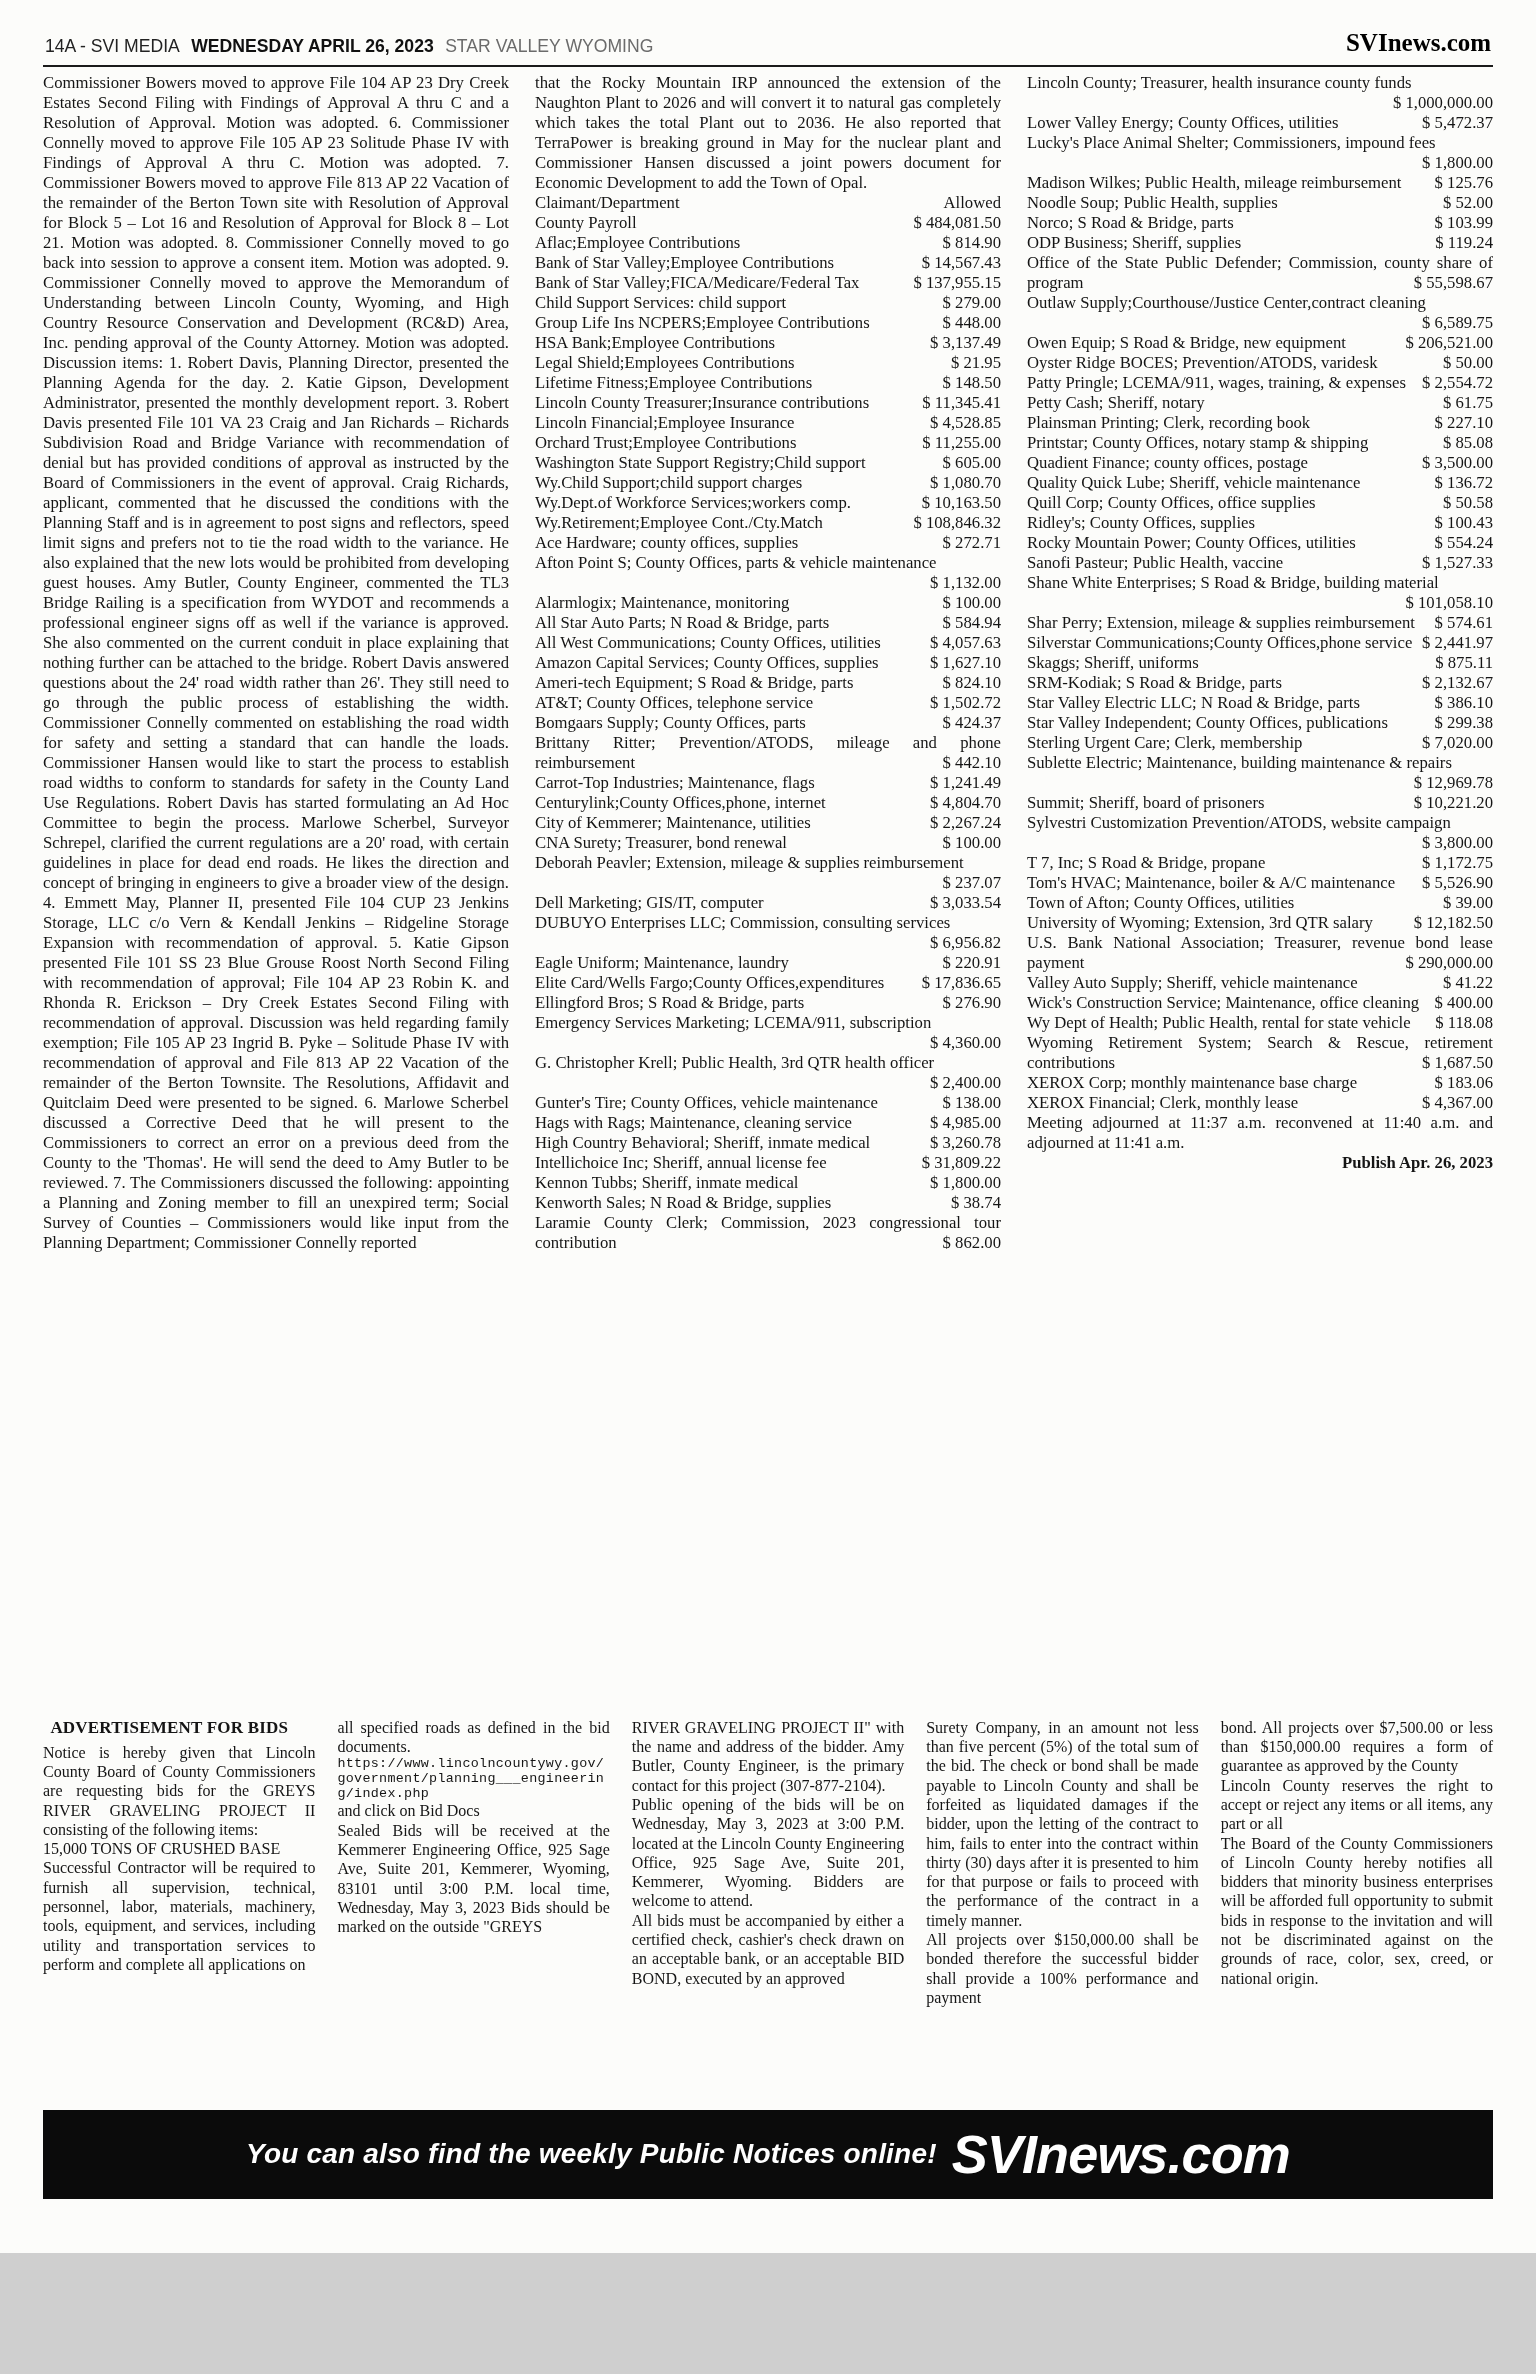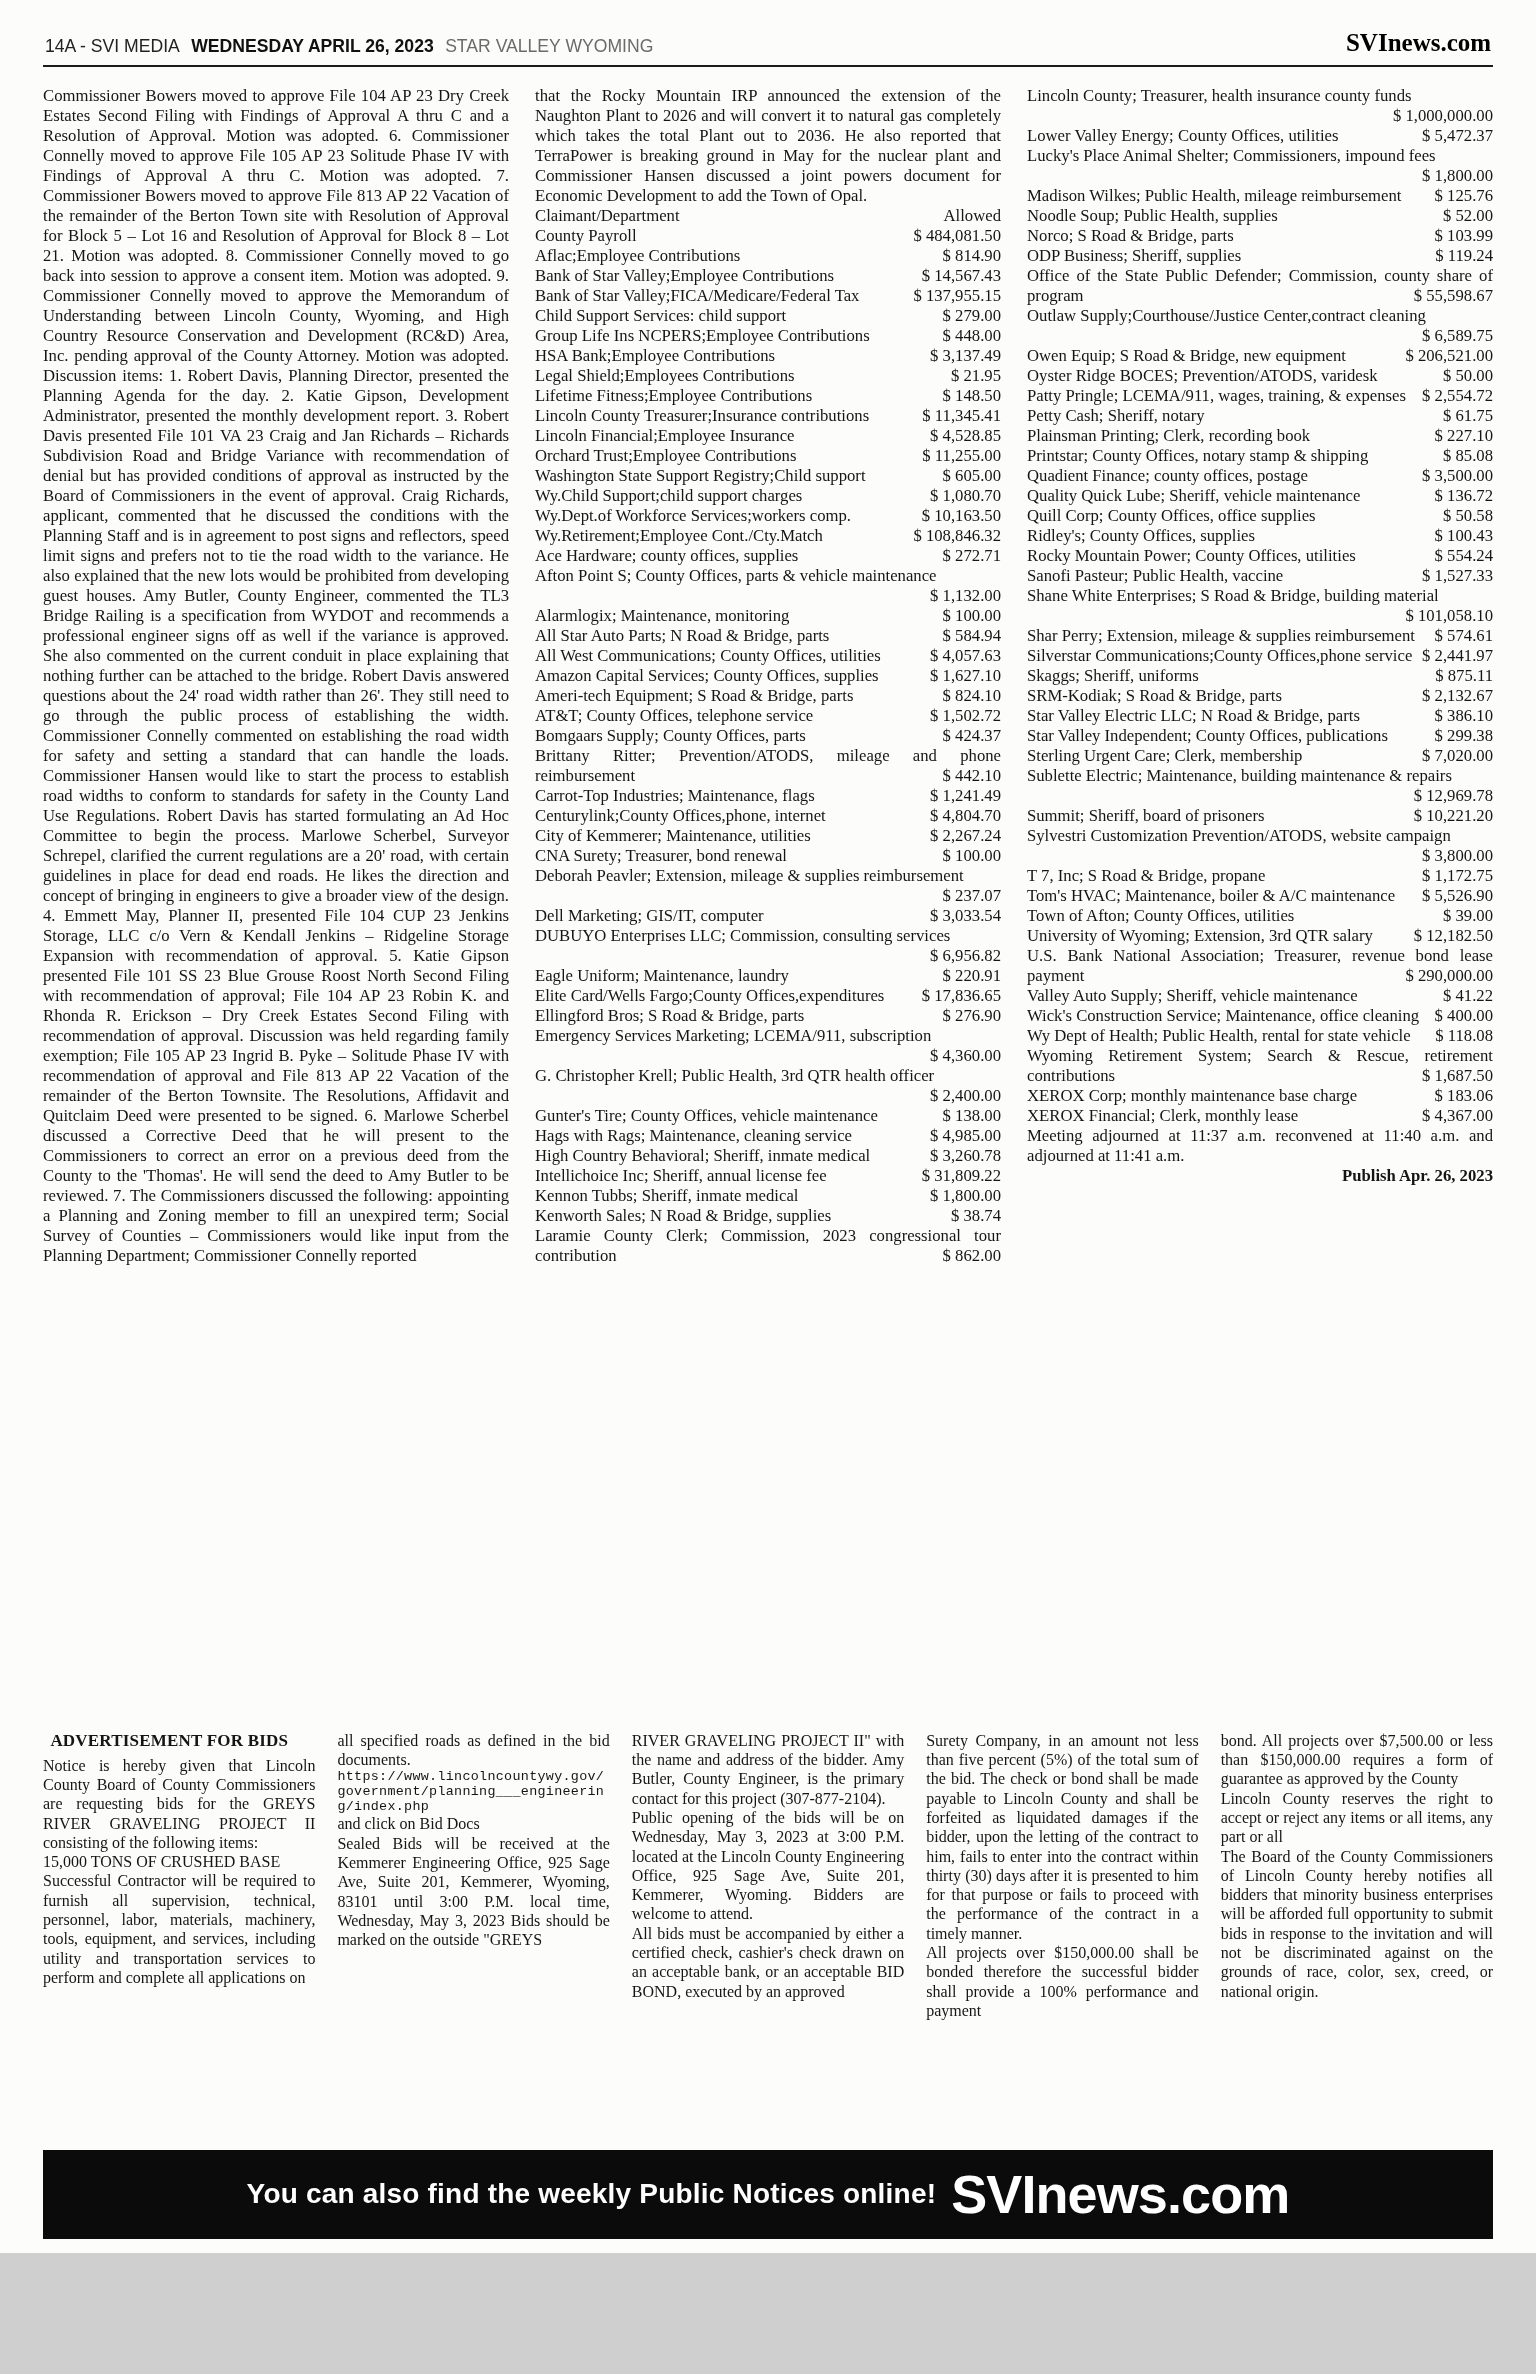"Commissioner Bowers moved to approve" .columns { padding-top: 19px -> 6px }
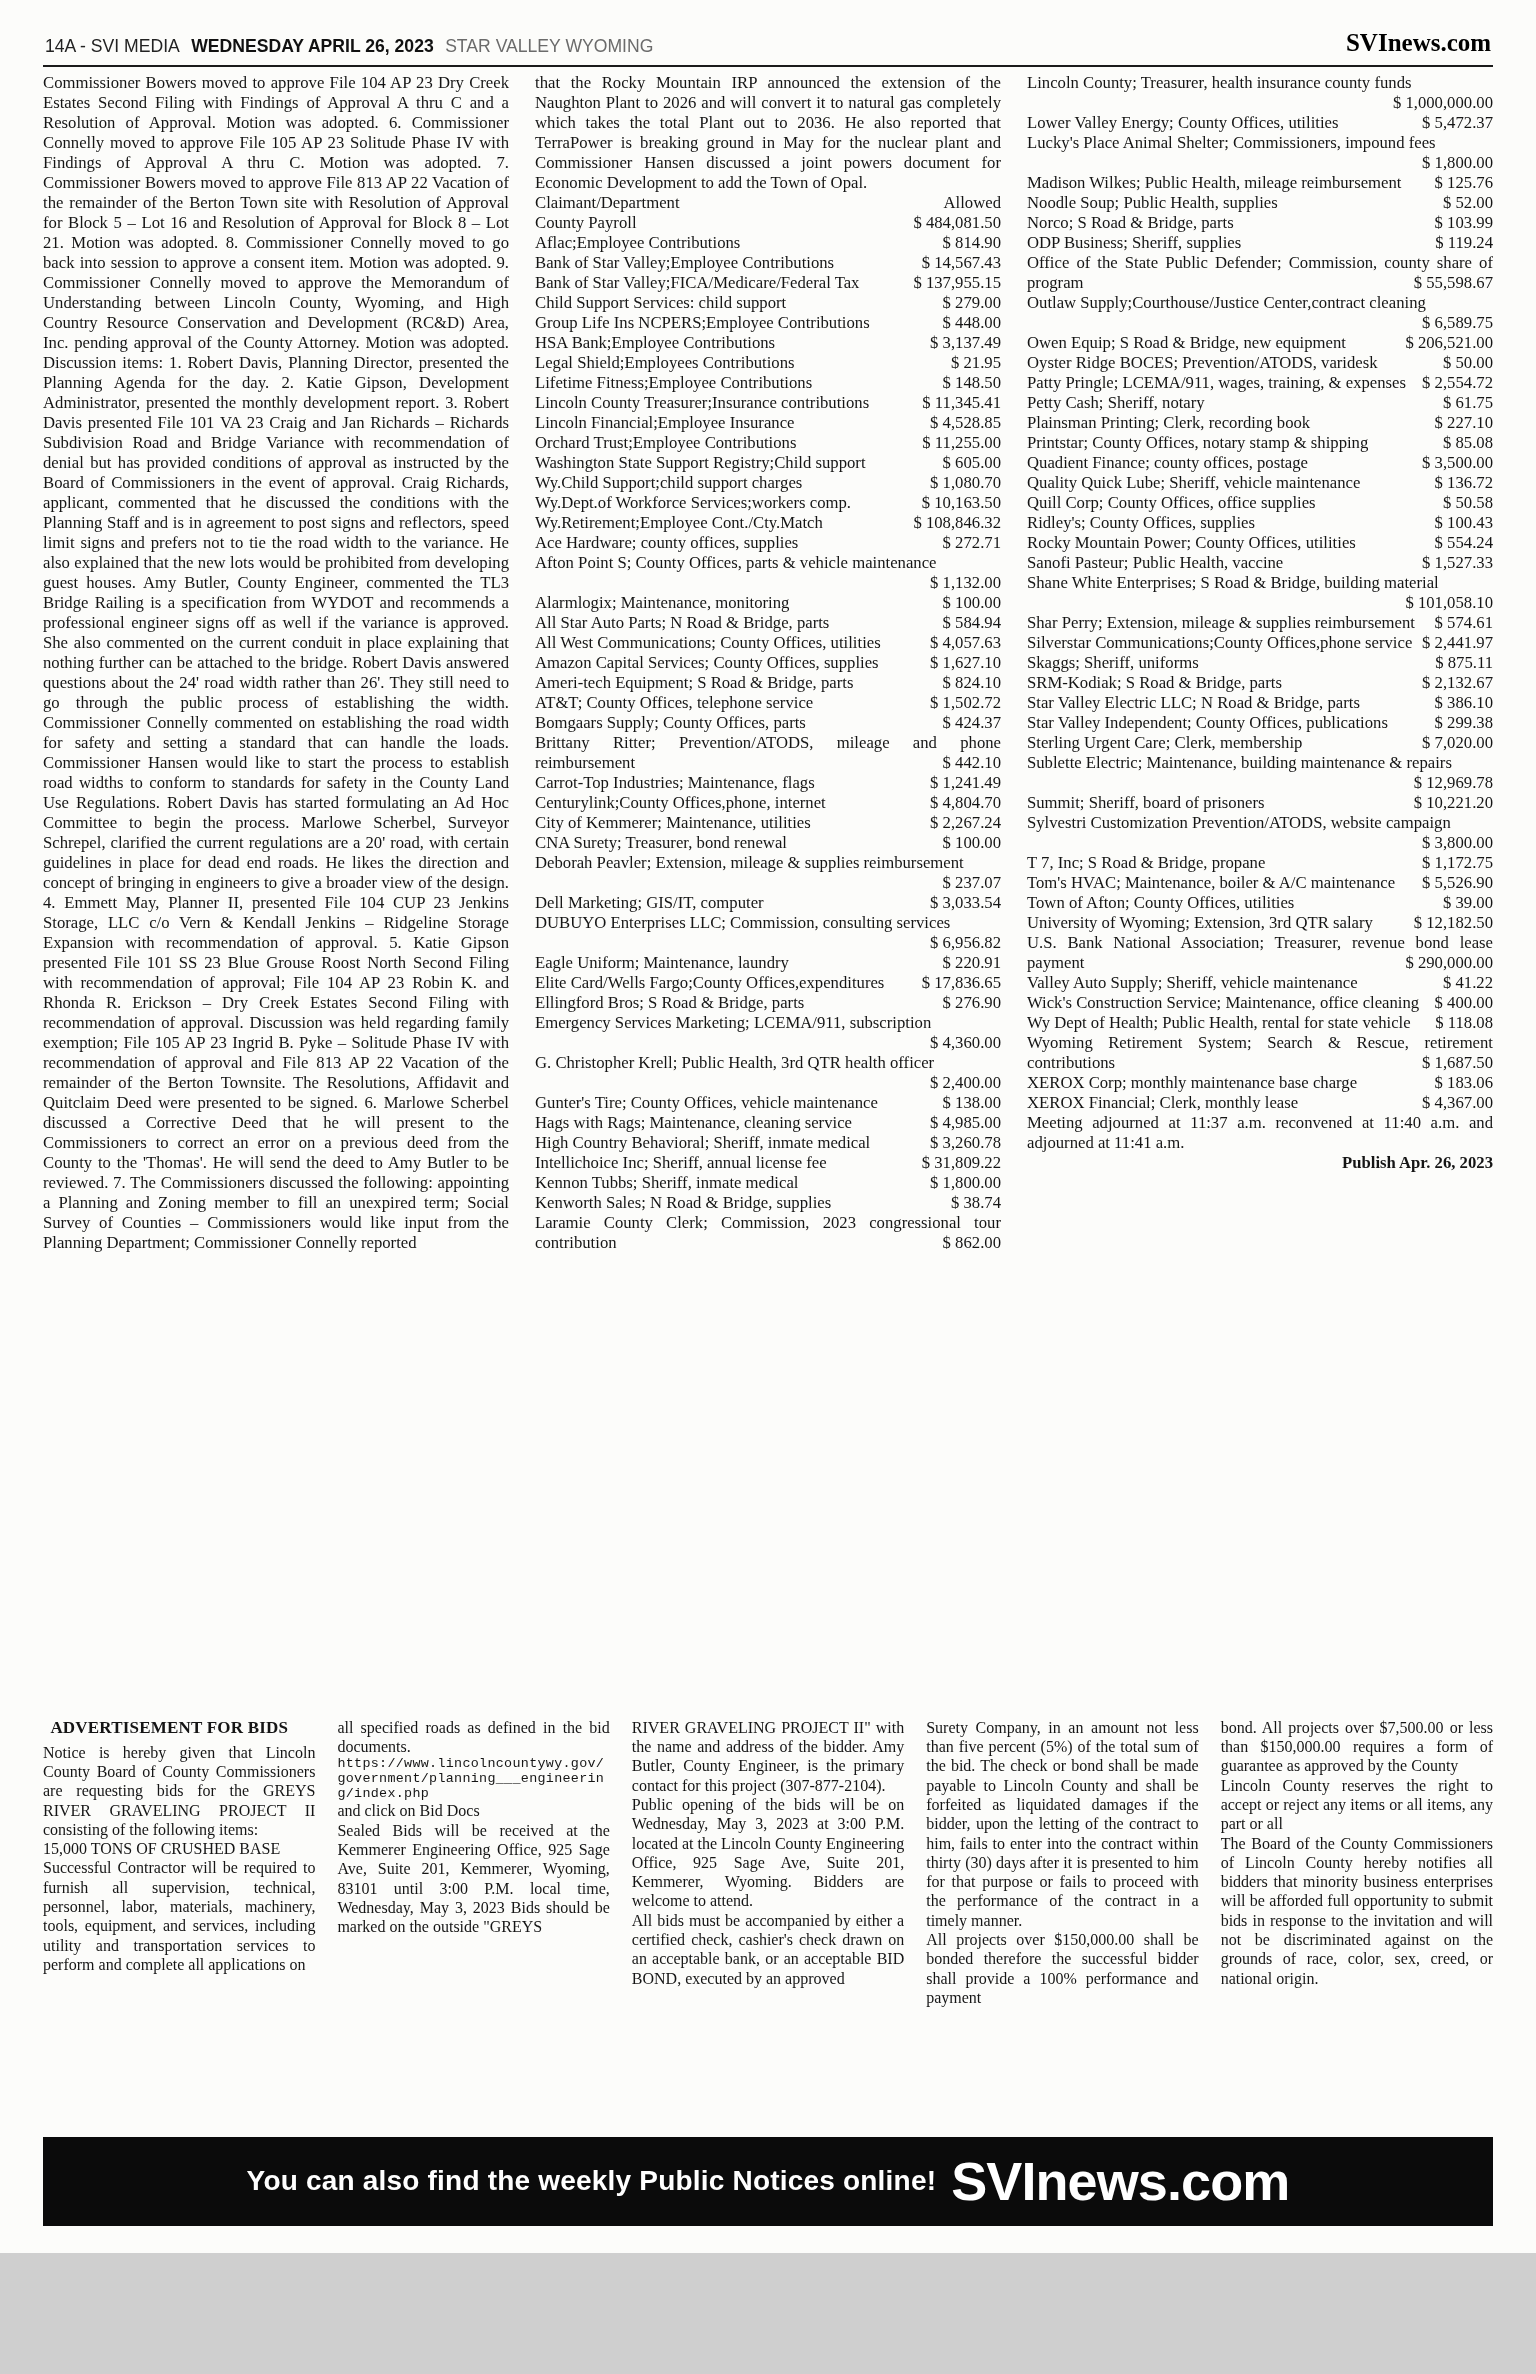"You can also find the" .banner { font-style: none -> italic; margin-top: 48px -> 21px }
